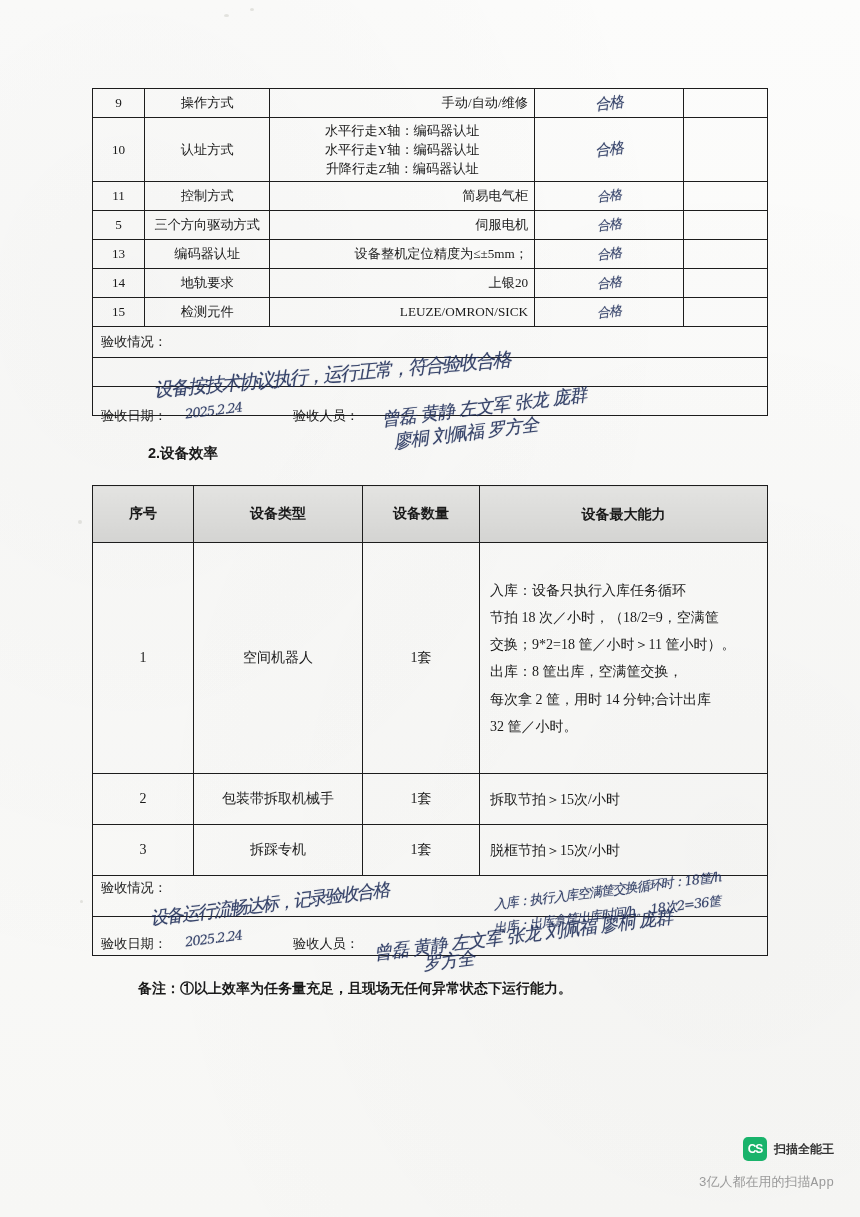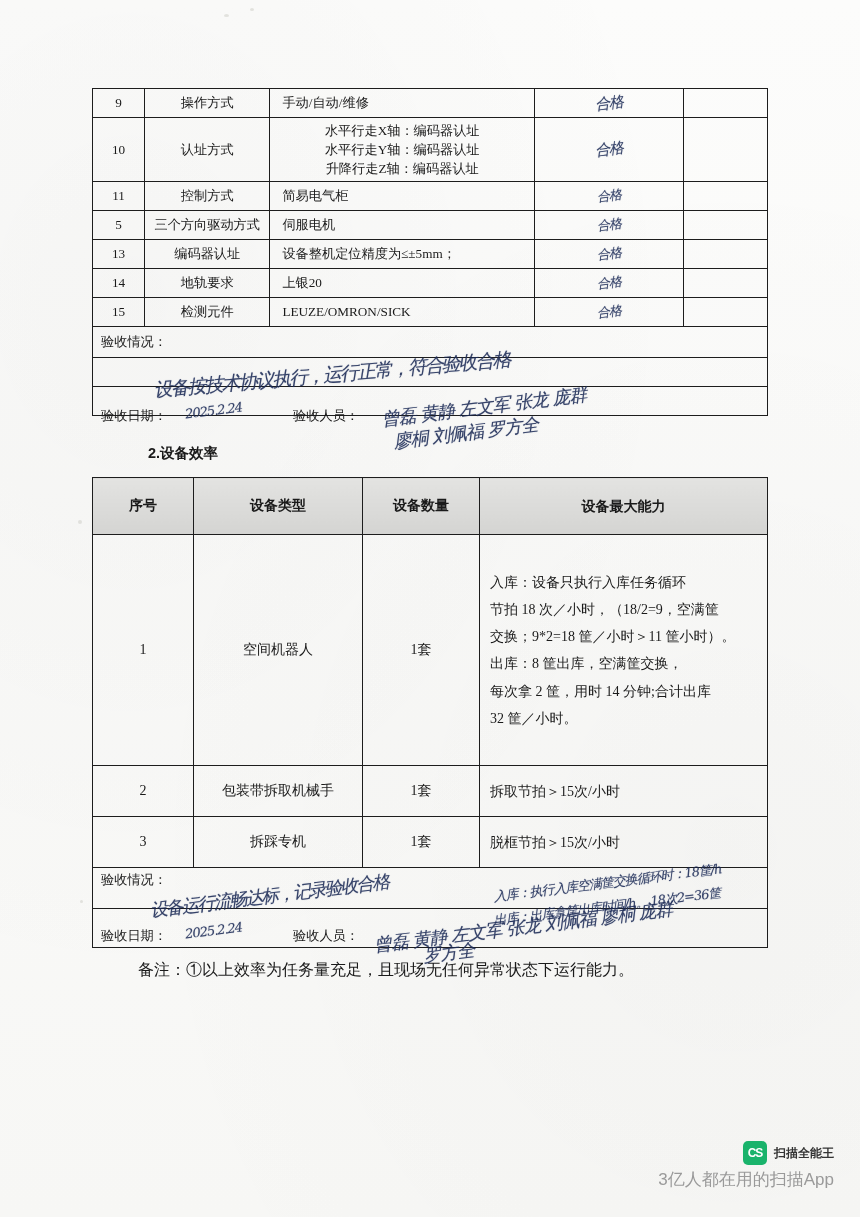"手动/自动/维修" .t1 .c-desc { text-align: left -> right }
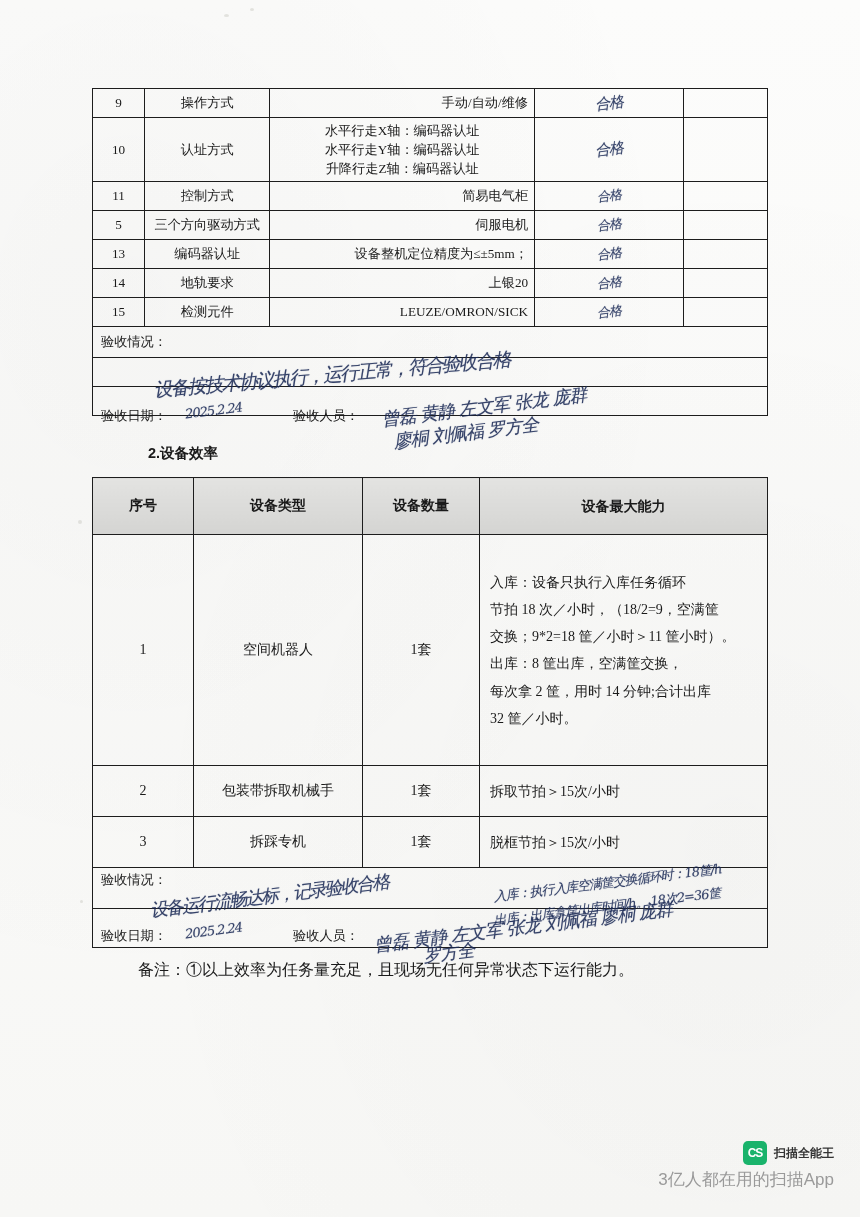"2.设备效率" .sec-title { margin: 28px 0 14px 56px -> 28px 0 22px 56px }
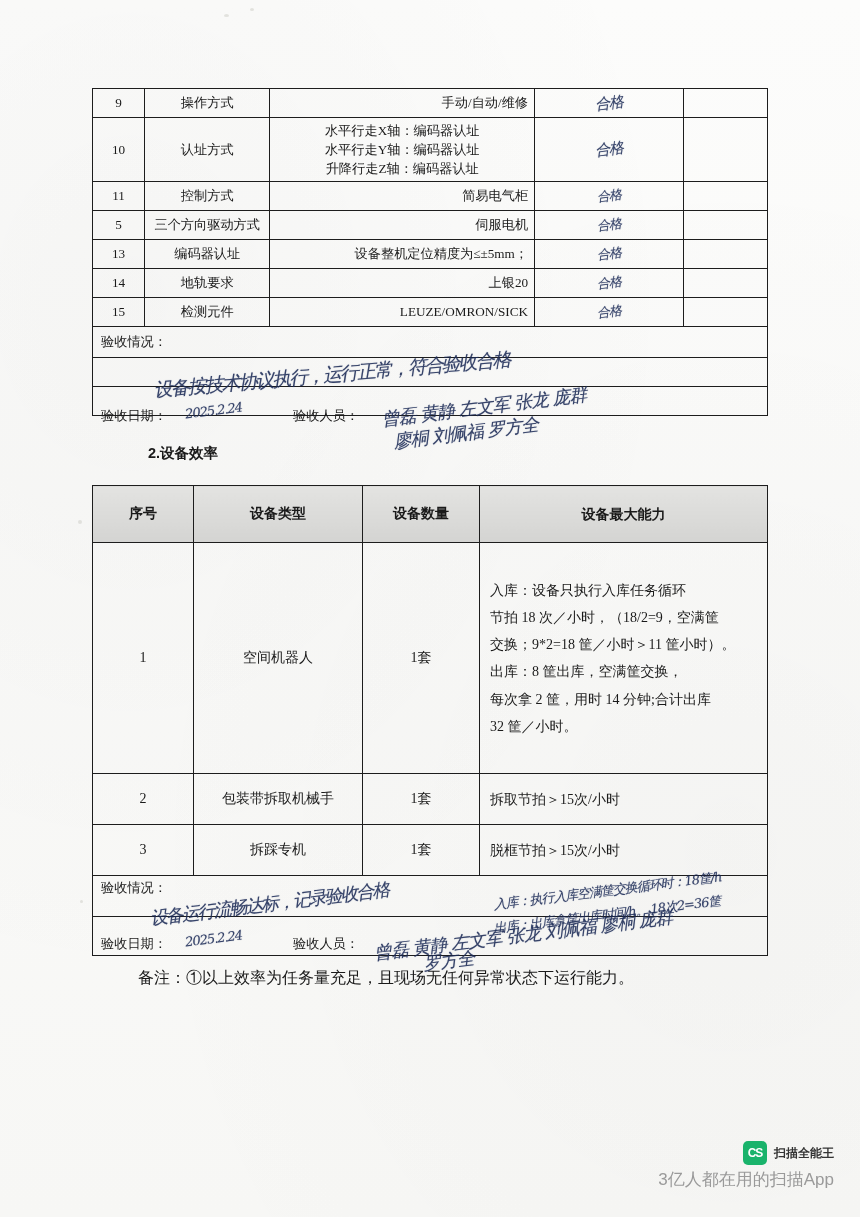"备注：①以上效率为任务量充足，且现场无任何异常状态下运行能力。" .note { font-size: 16px -> 14px; font-weight: normal -> bold; margin: 12px 0 0 46px -> 24px 0 0 46px }
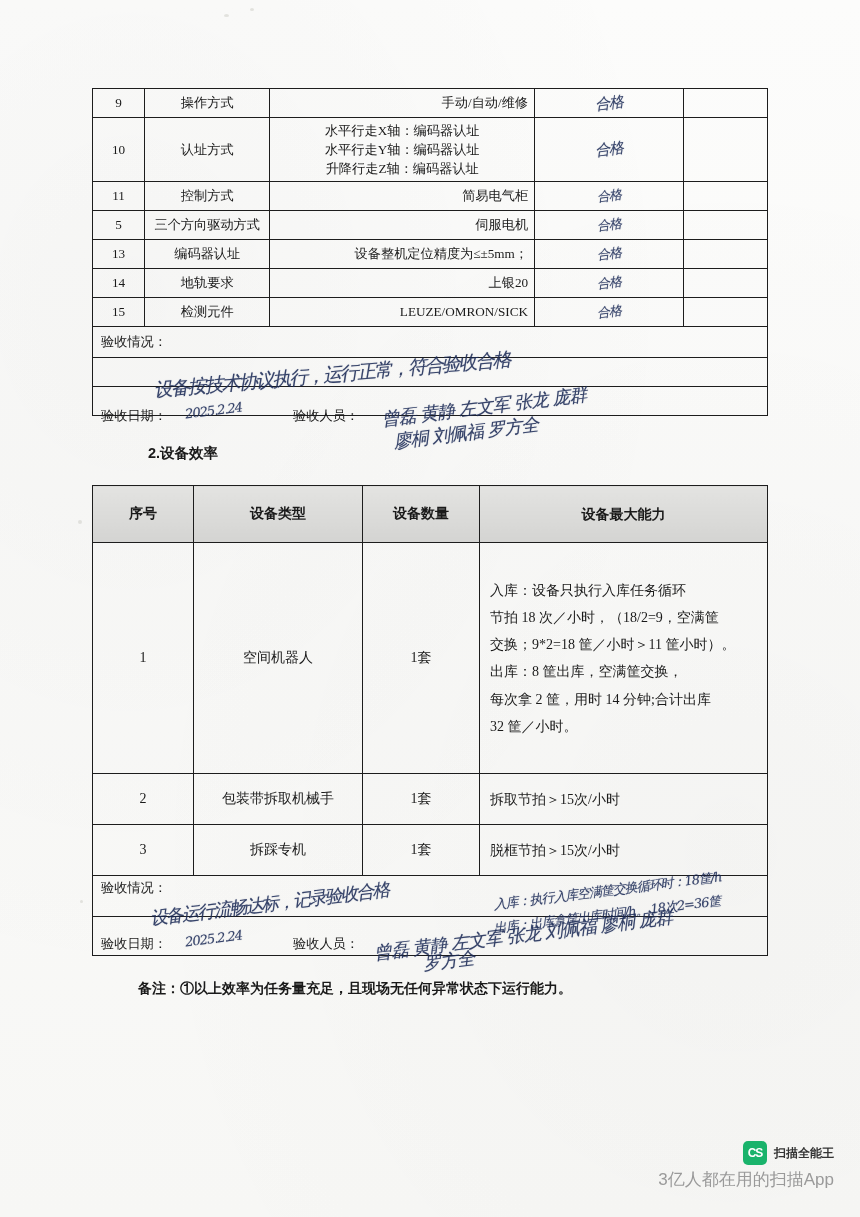"3亿人都在用的扫描App" .fsub { font-family: Liberation Sans, sans-serif -> Liberation Mono, monospace; font-size: 17px -> 13px; margin-top: 3px -> 12px }
